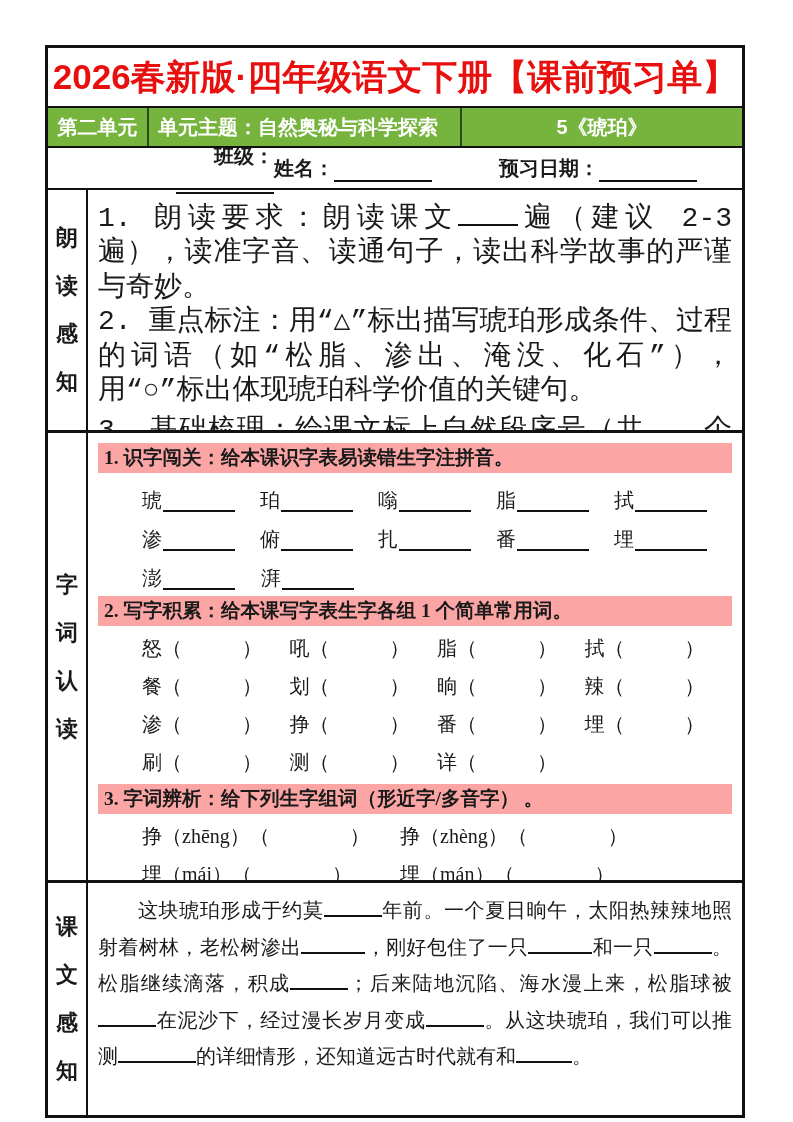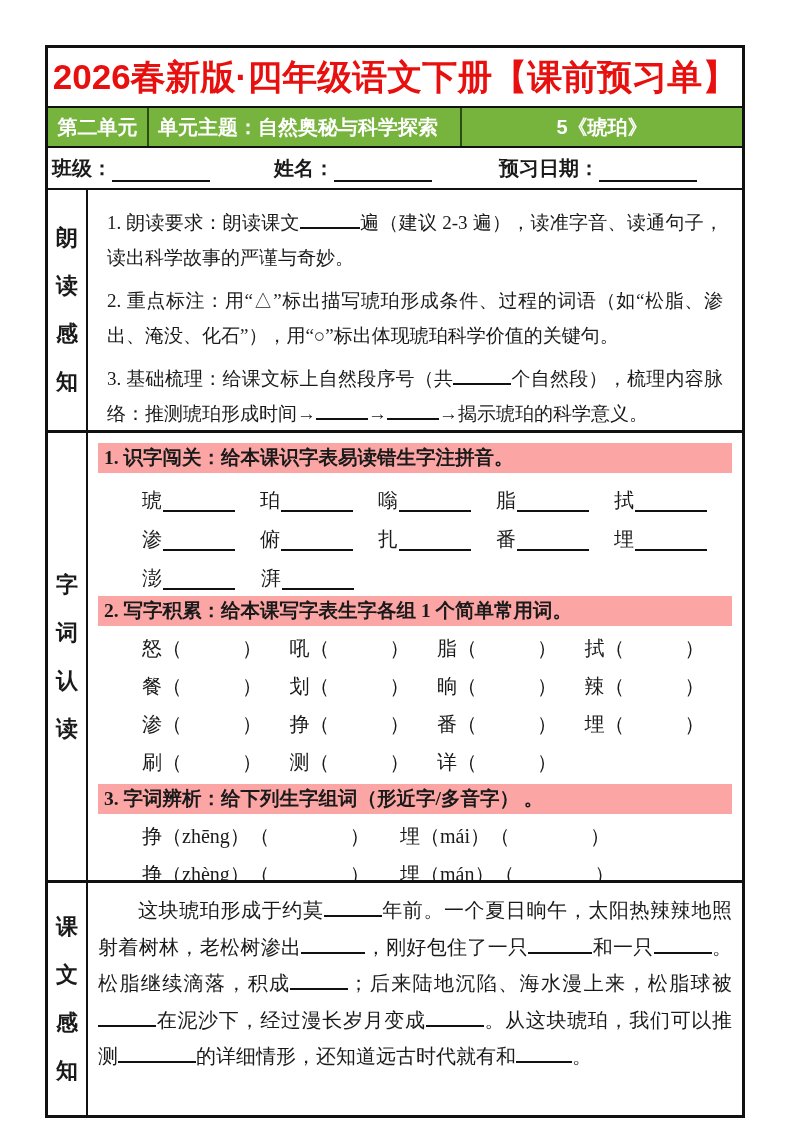"班级：" .ii-class { flex-direction: none -> column }
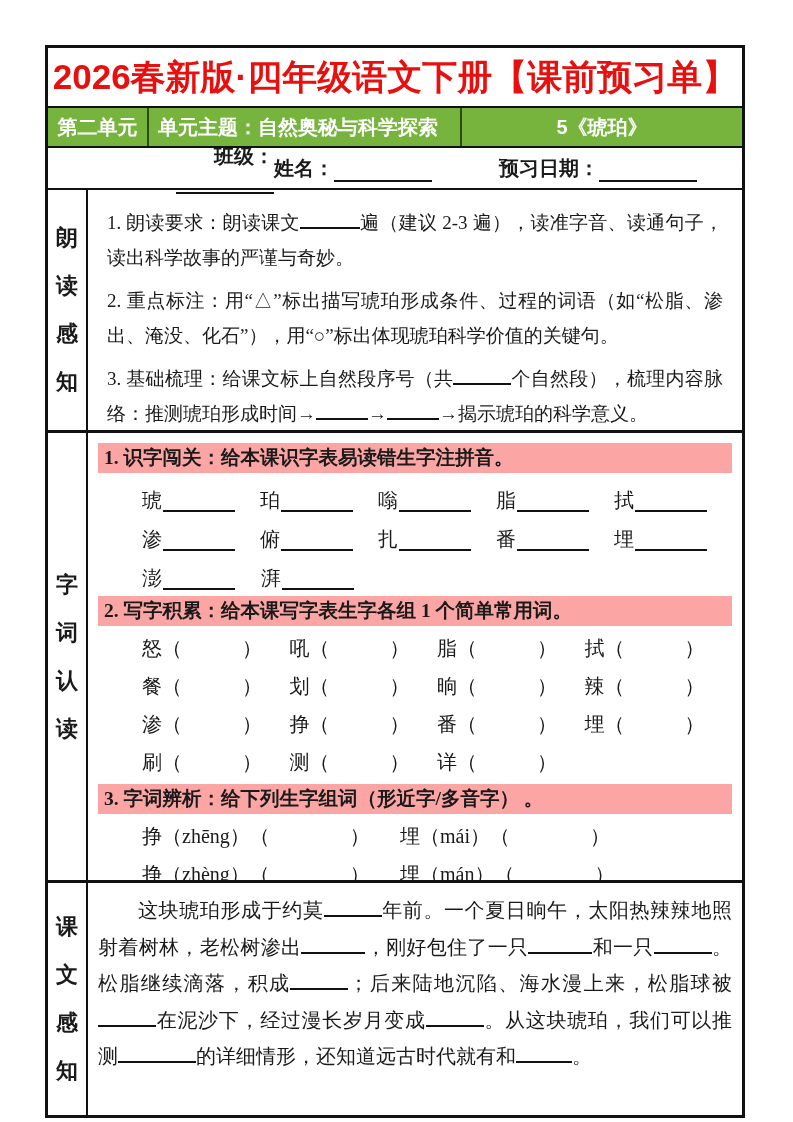"1. 朗读要求：朗读课文 遍（建议 2-3" .item { font-family: none -> Liberation Mono, monospace; font-size: 19px -> 28px; margin: 9px -> 0 }
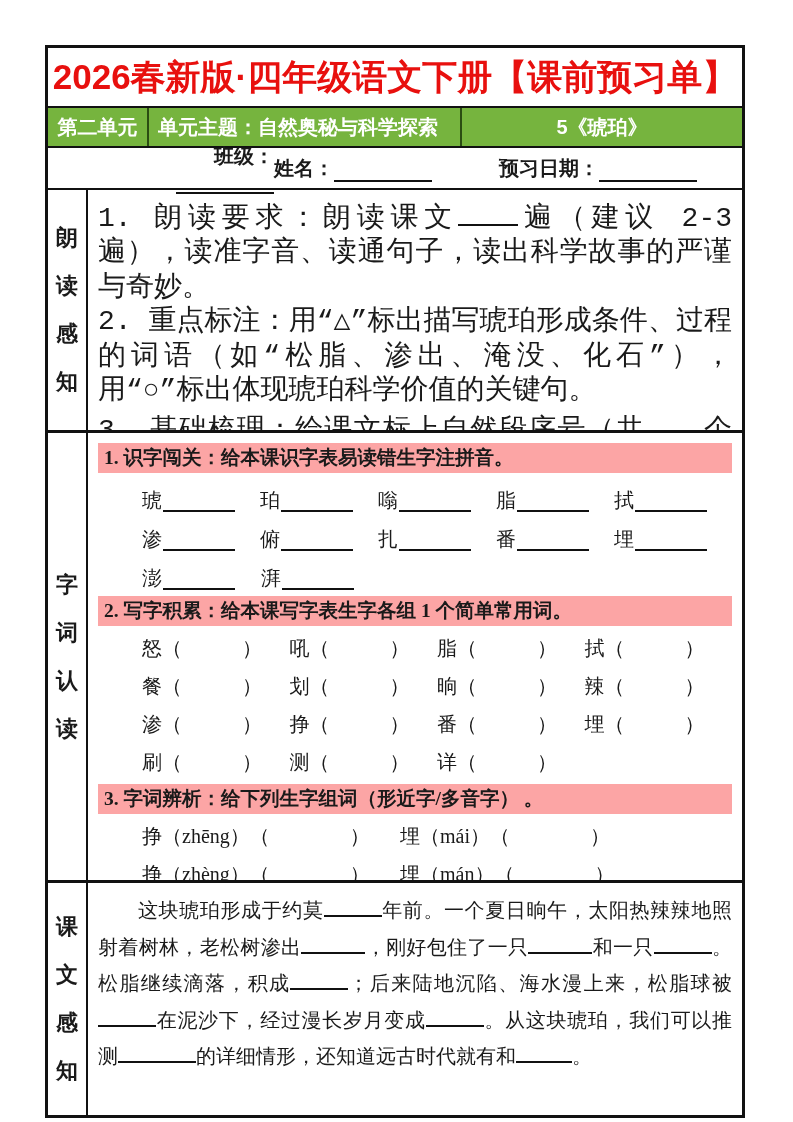"埋（mái）（ ）" span.gcell { order: before "挣（zhèng）（ ）" -> after "挣（zhèng）（ ）" }
